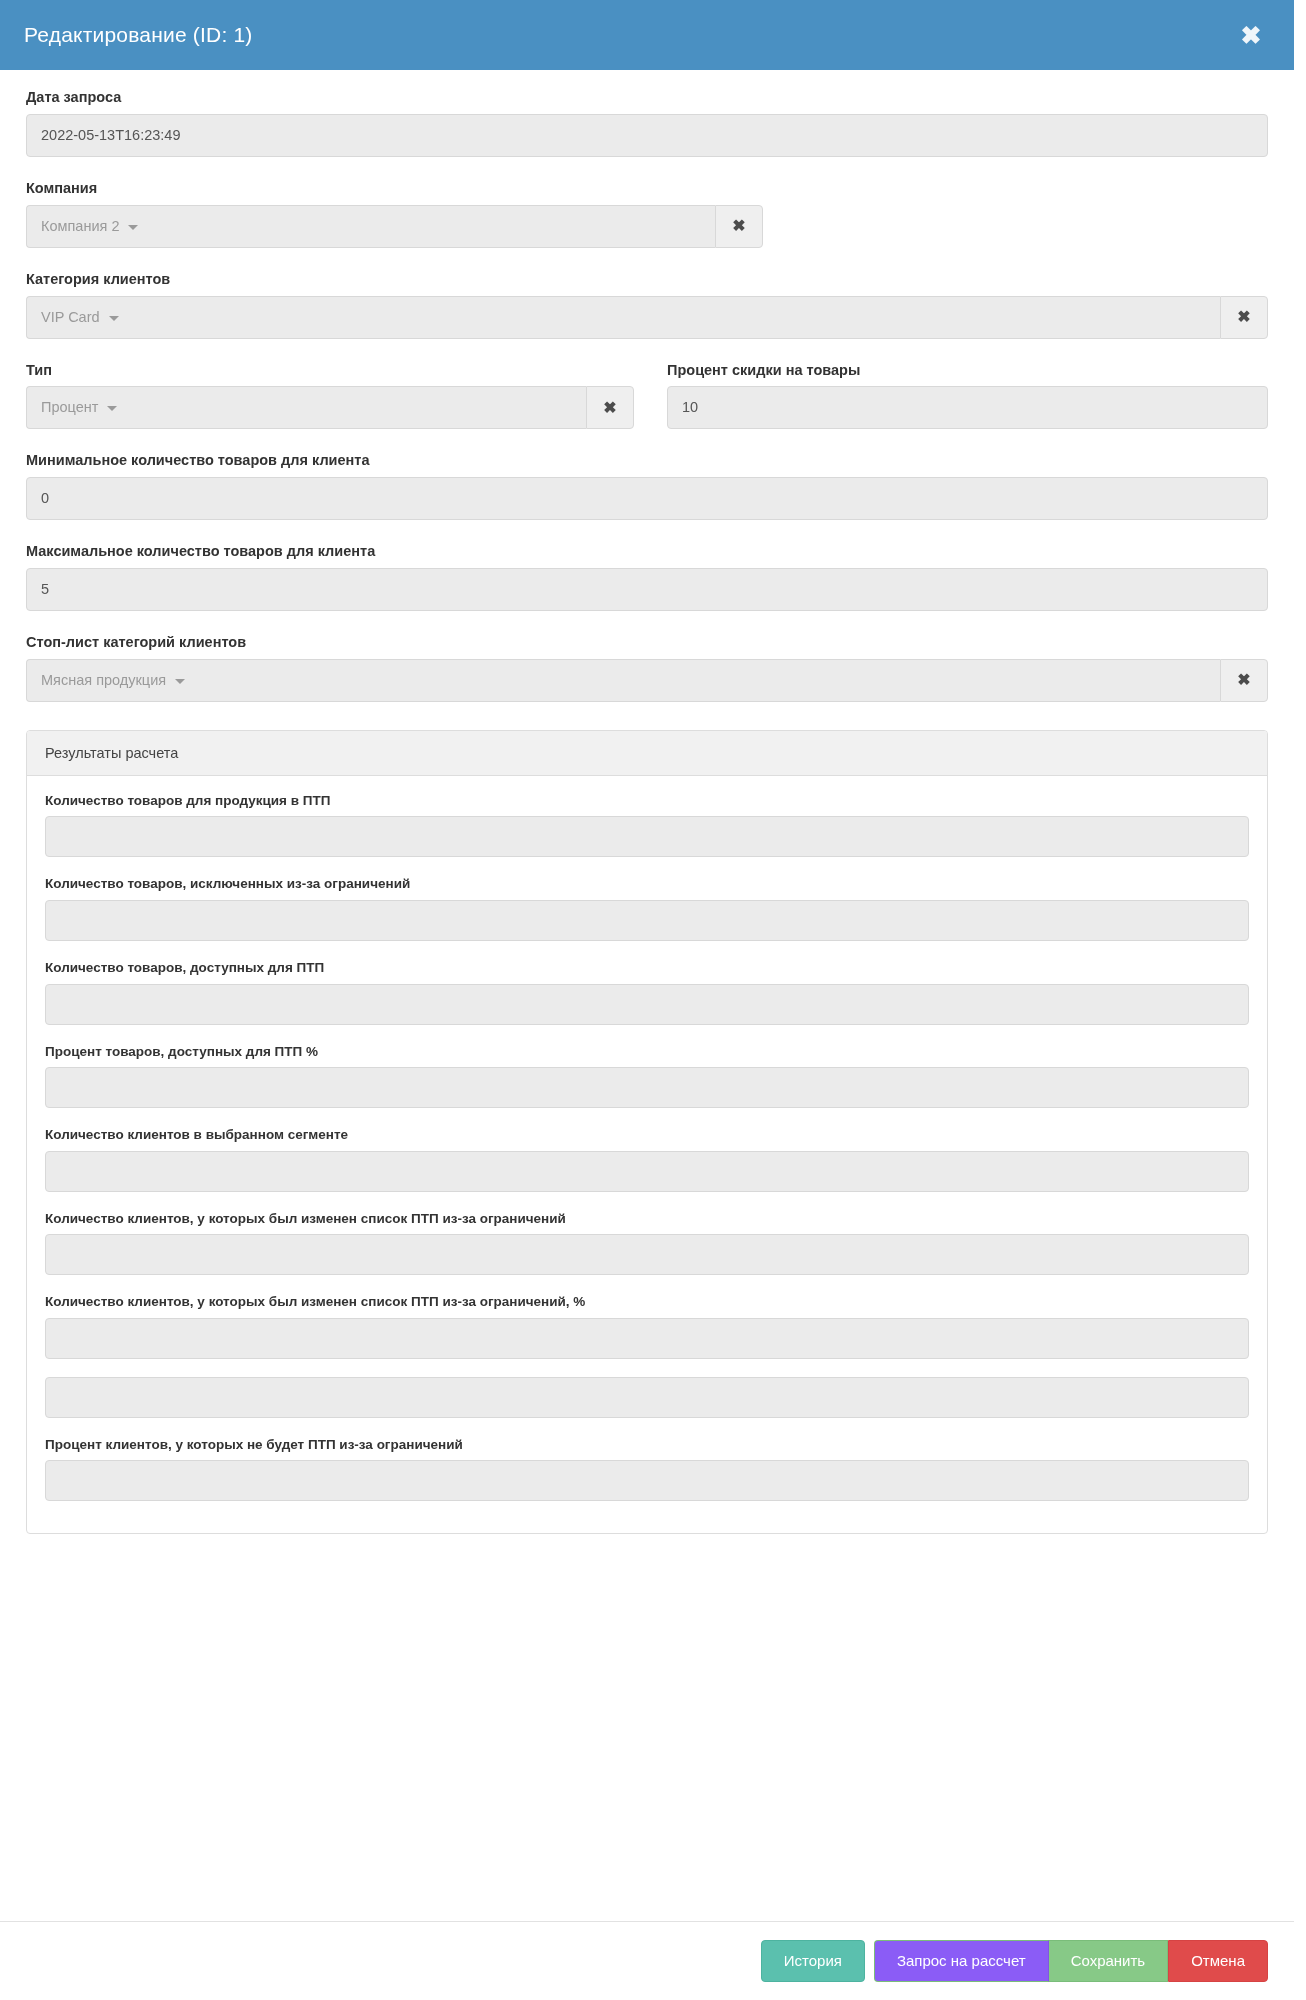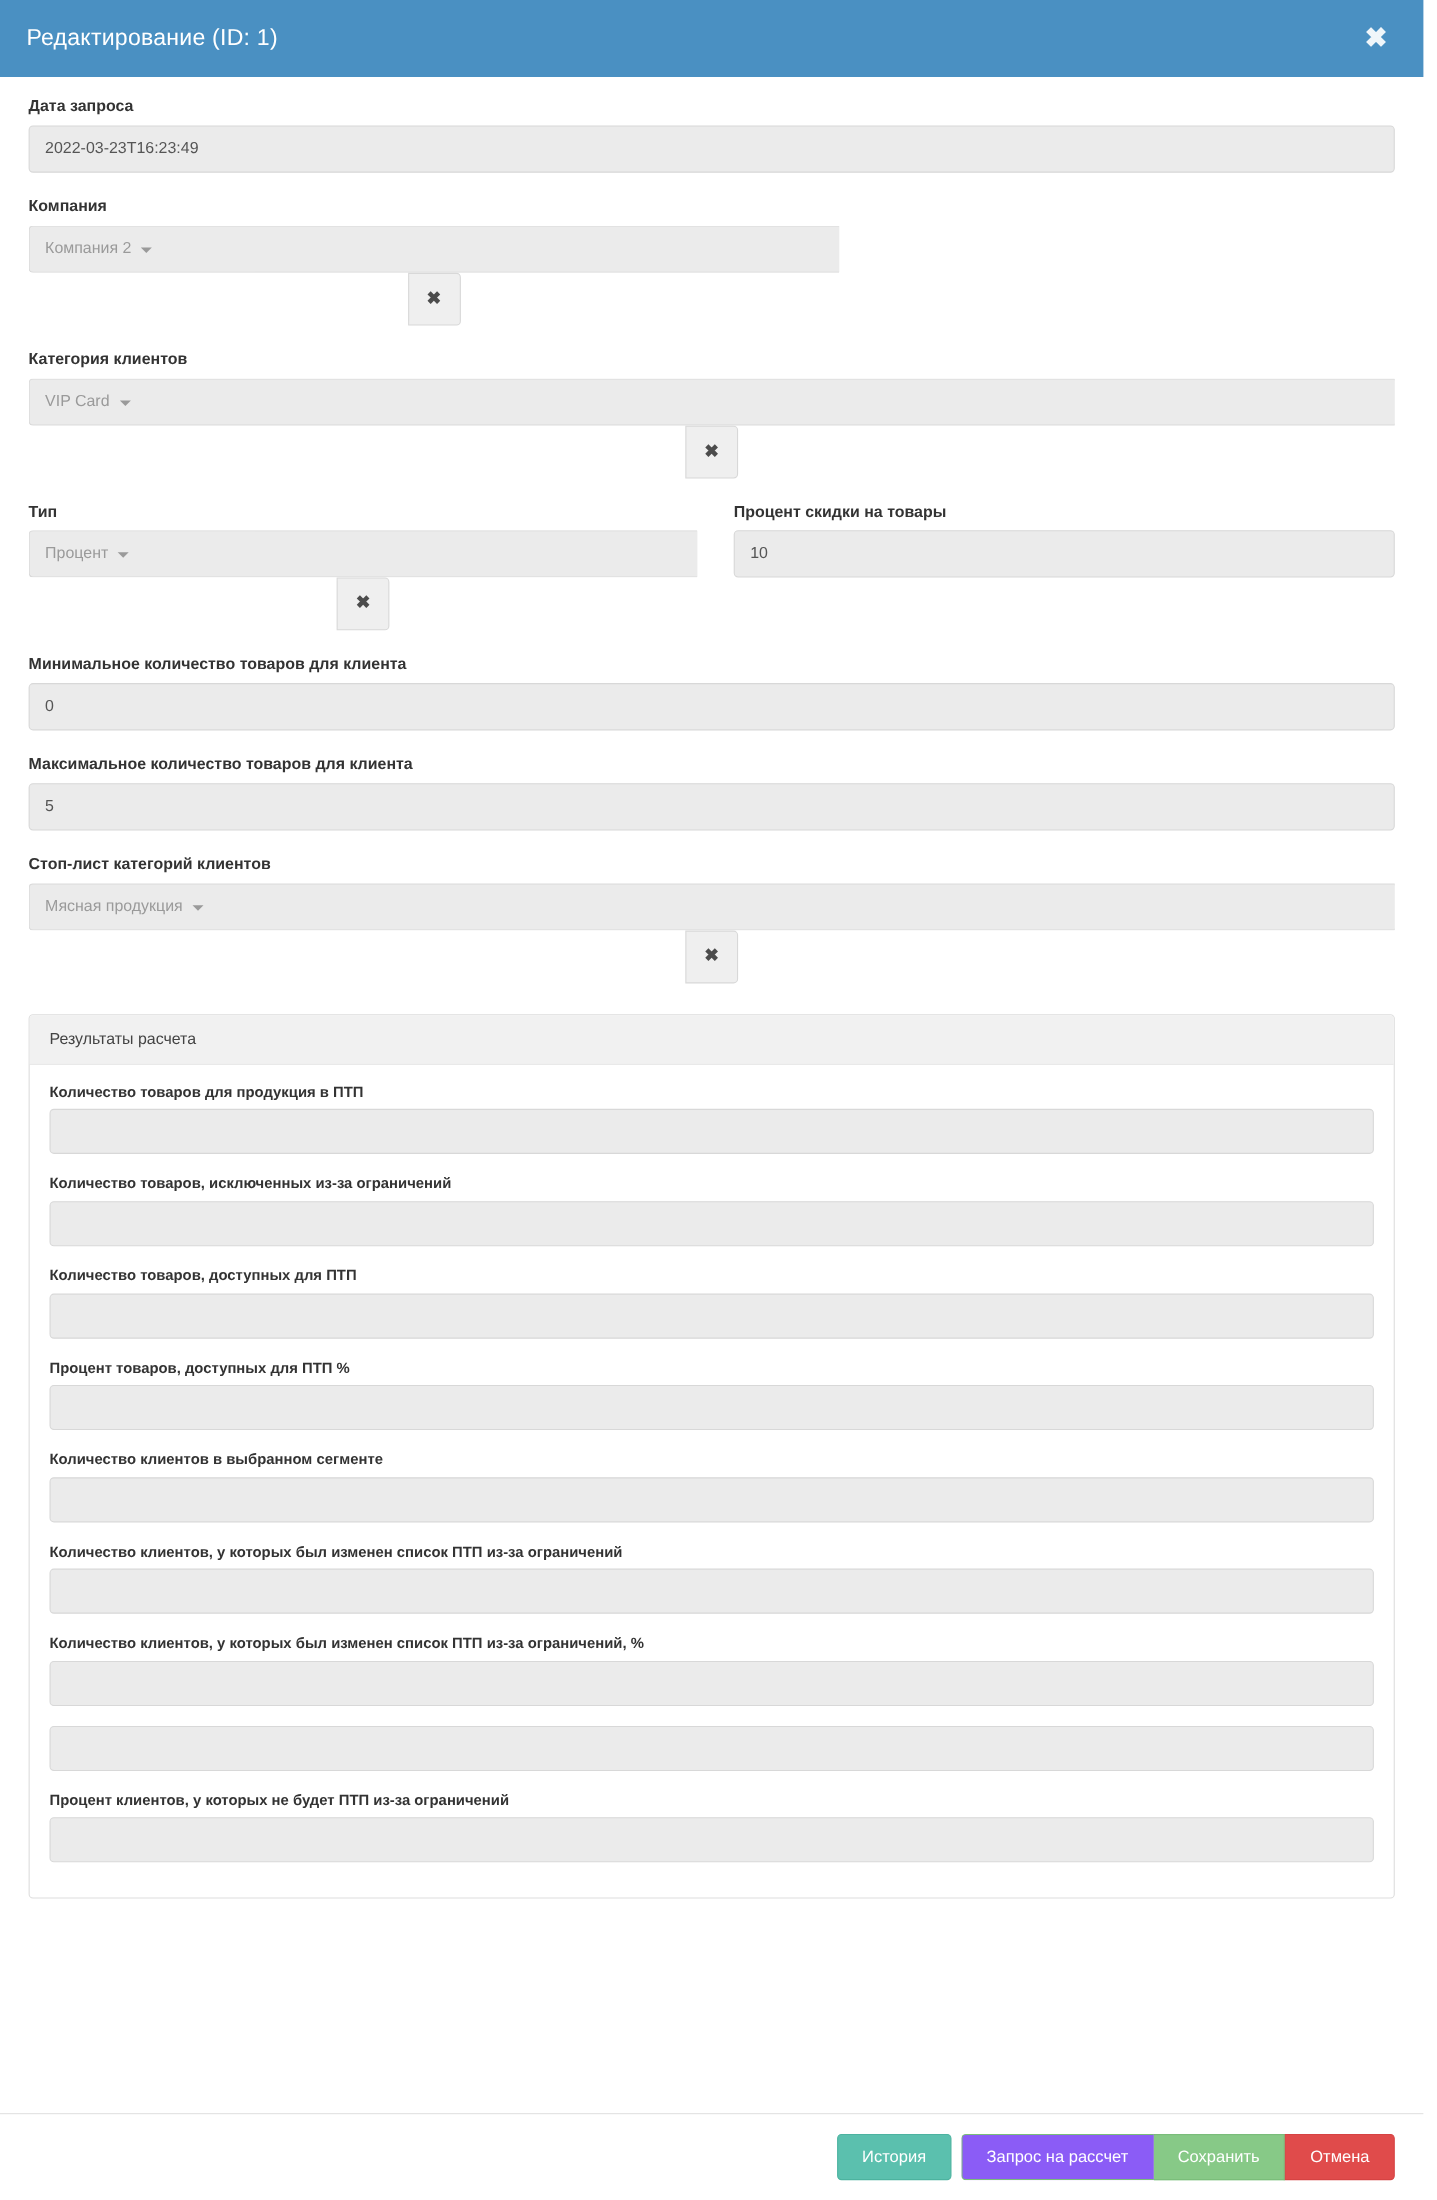"2022-03-23T16:23:49" div.control { text: 2022-03-23T16:23:49 -> 2022-05-13T16:23:49 }
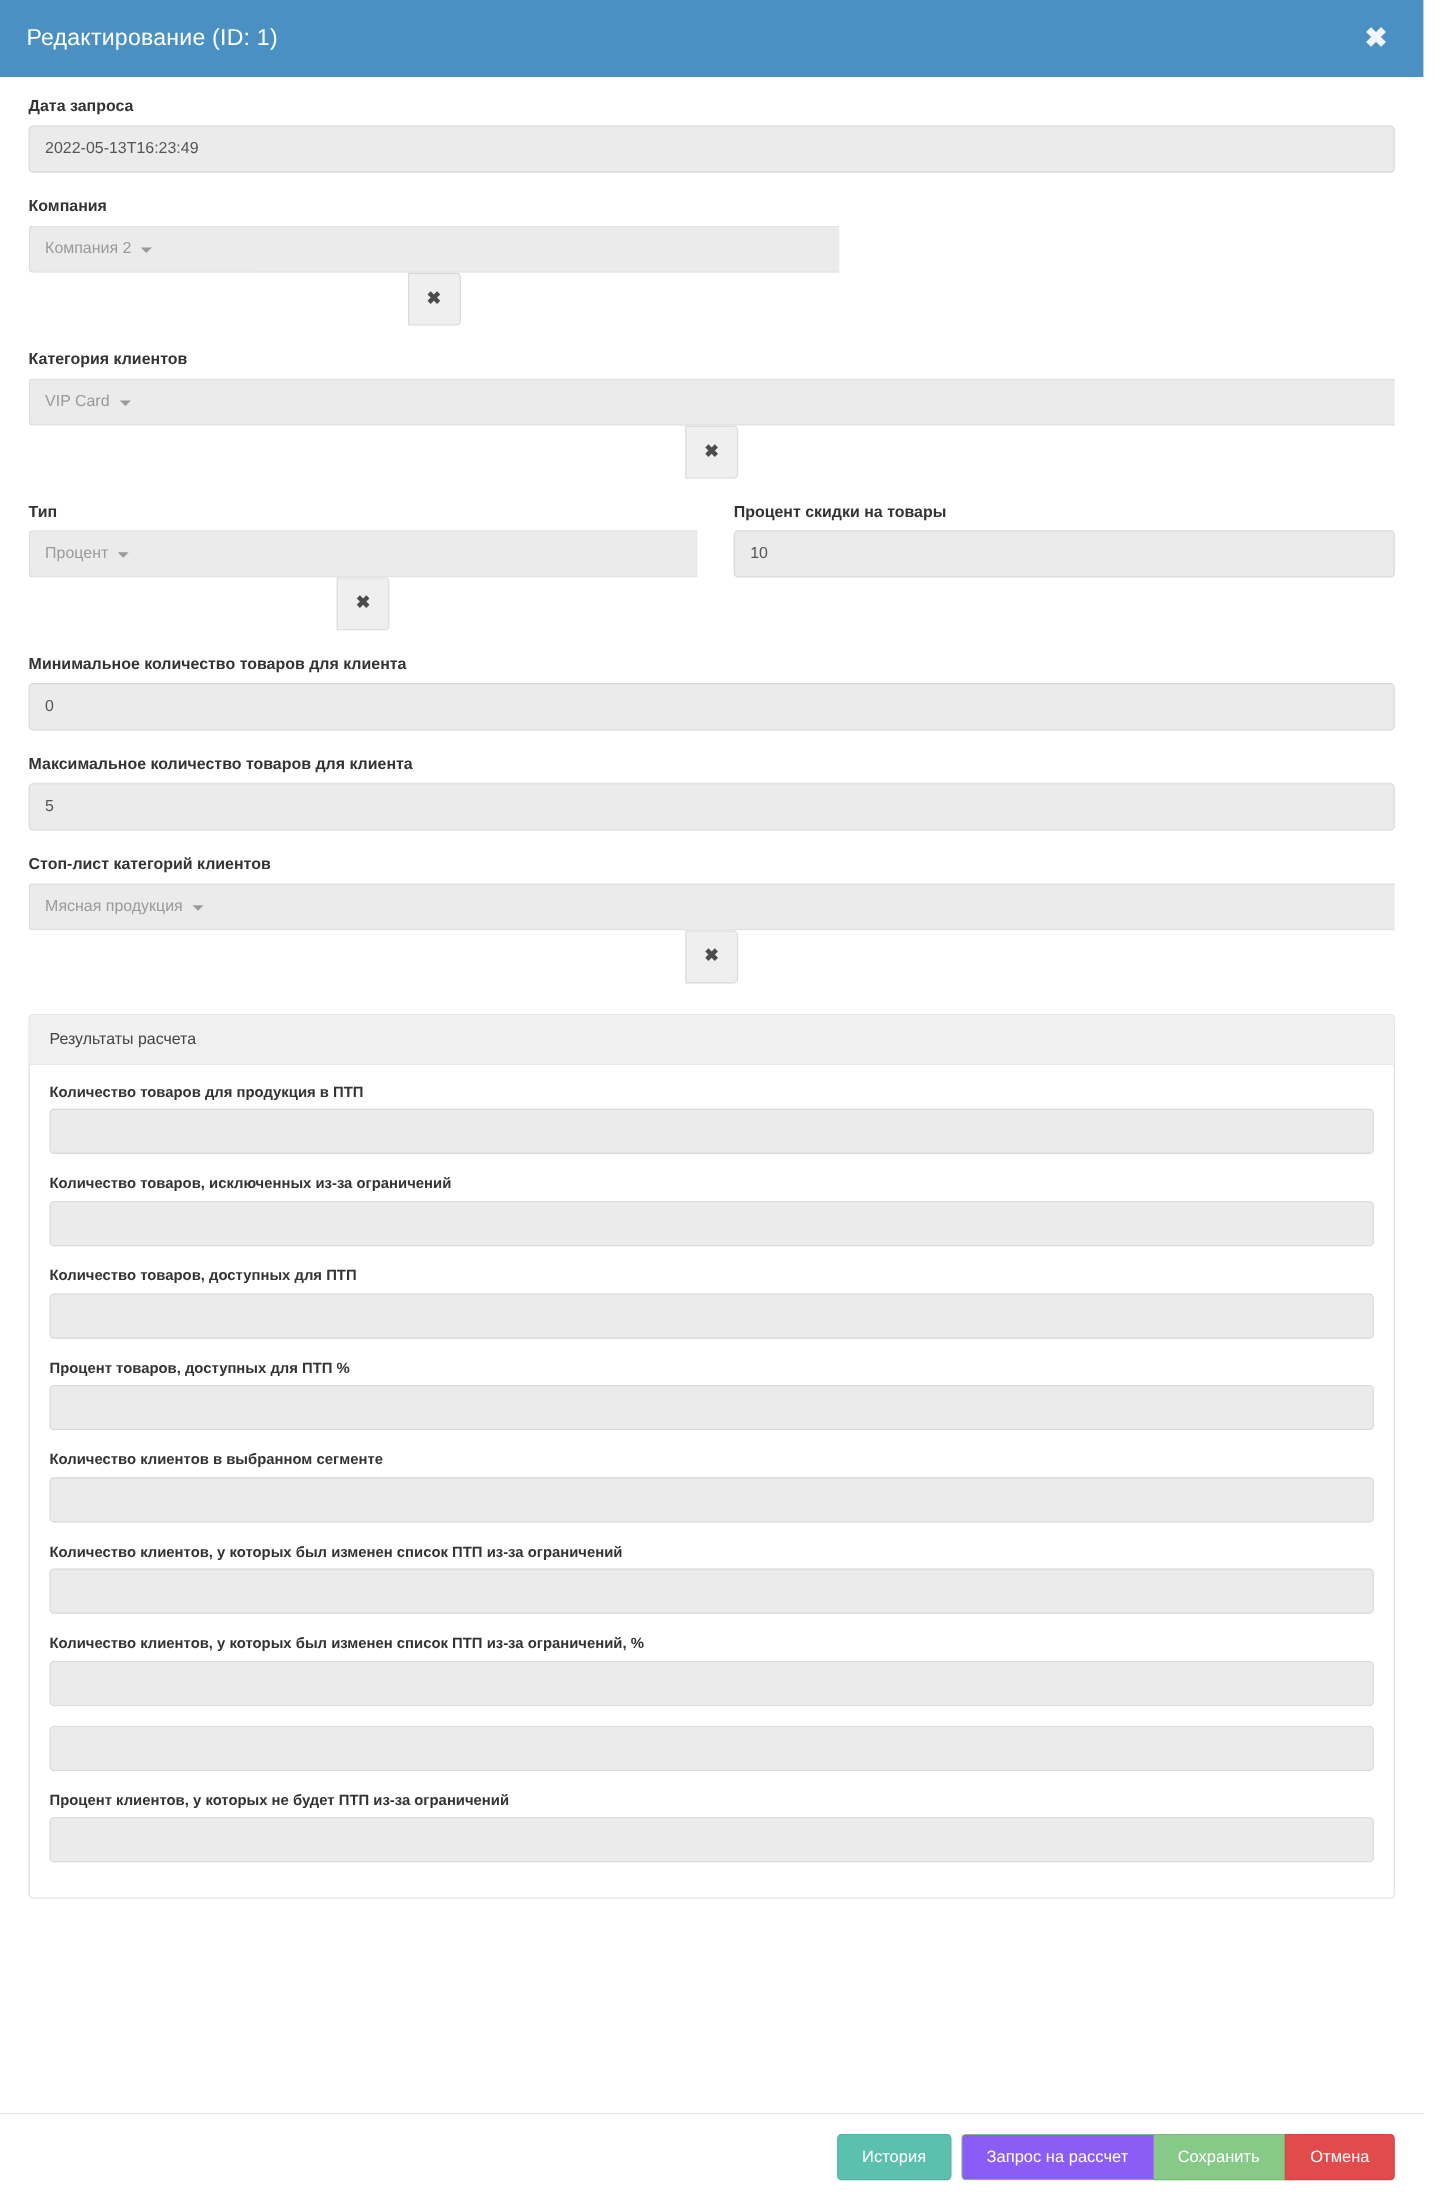"Компания 2" .input-group { align-items: center -> flex-end; flex-direction: column -> none }
